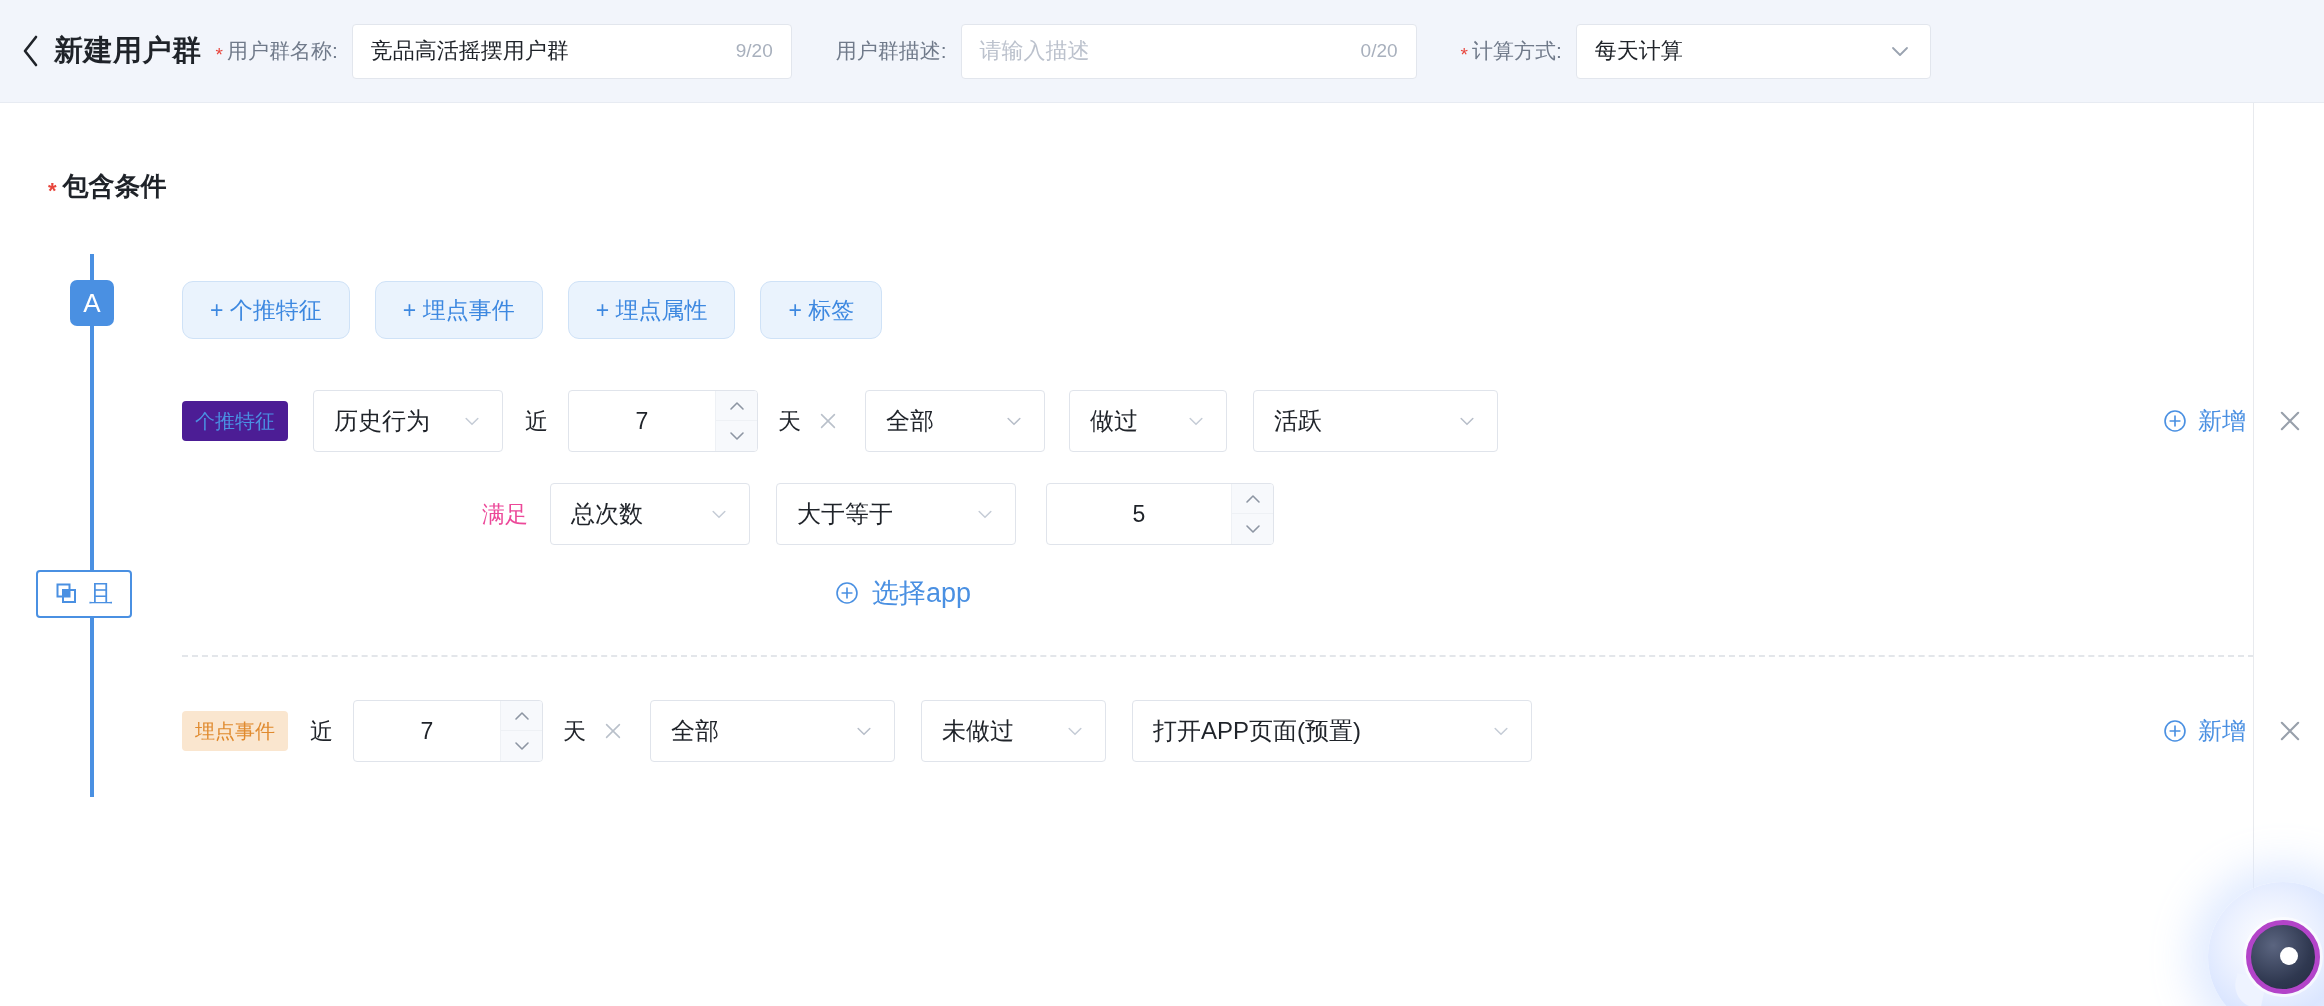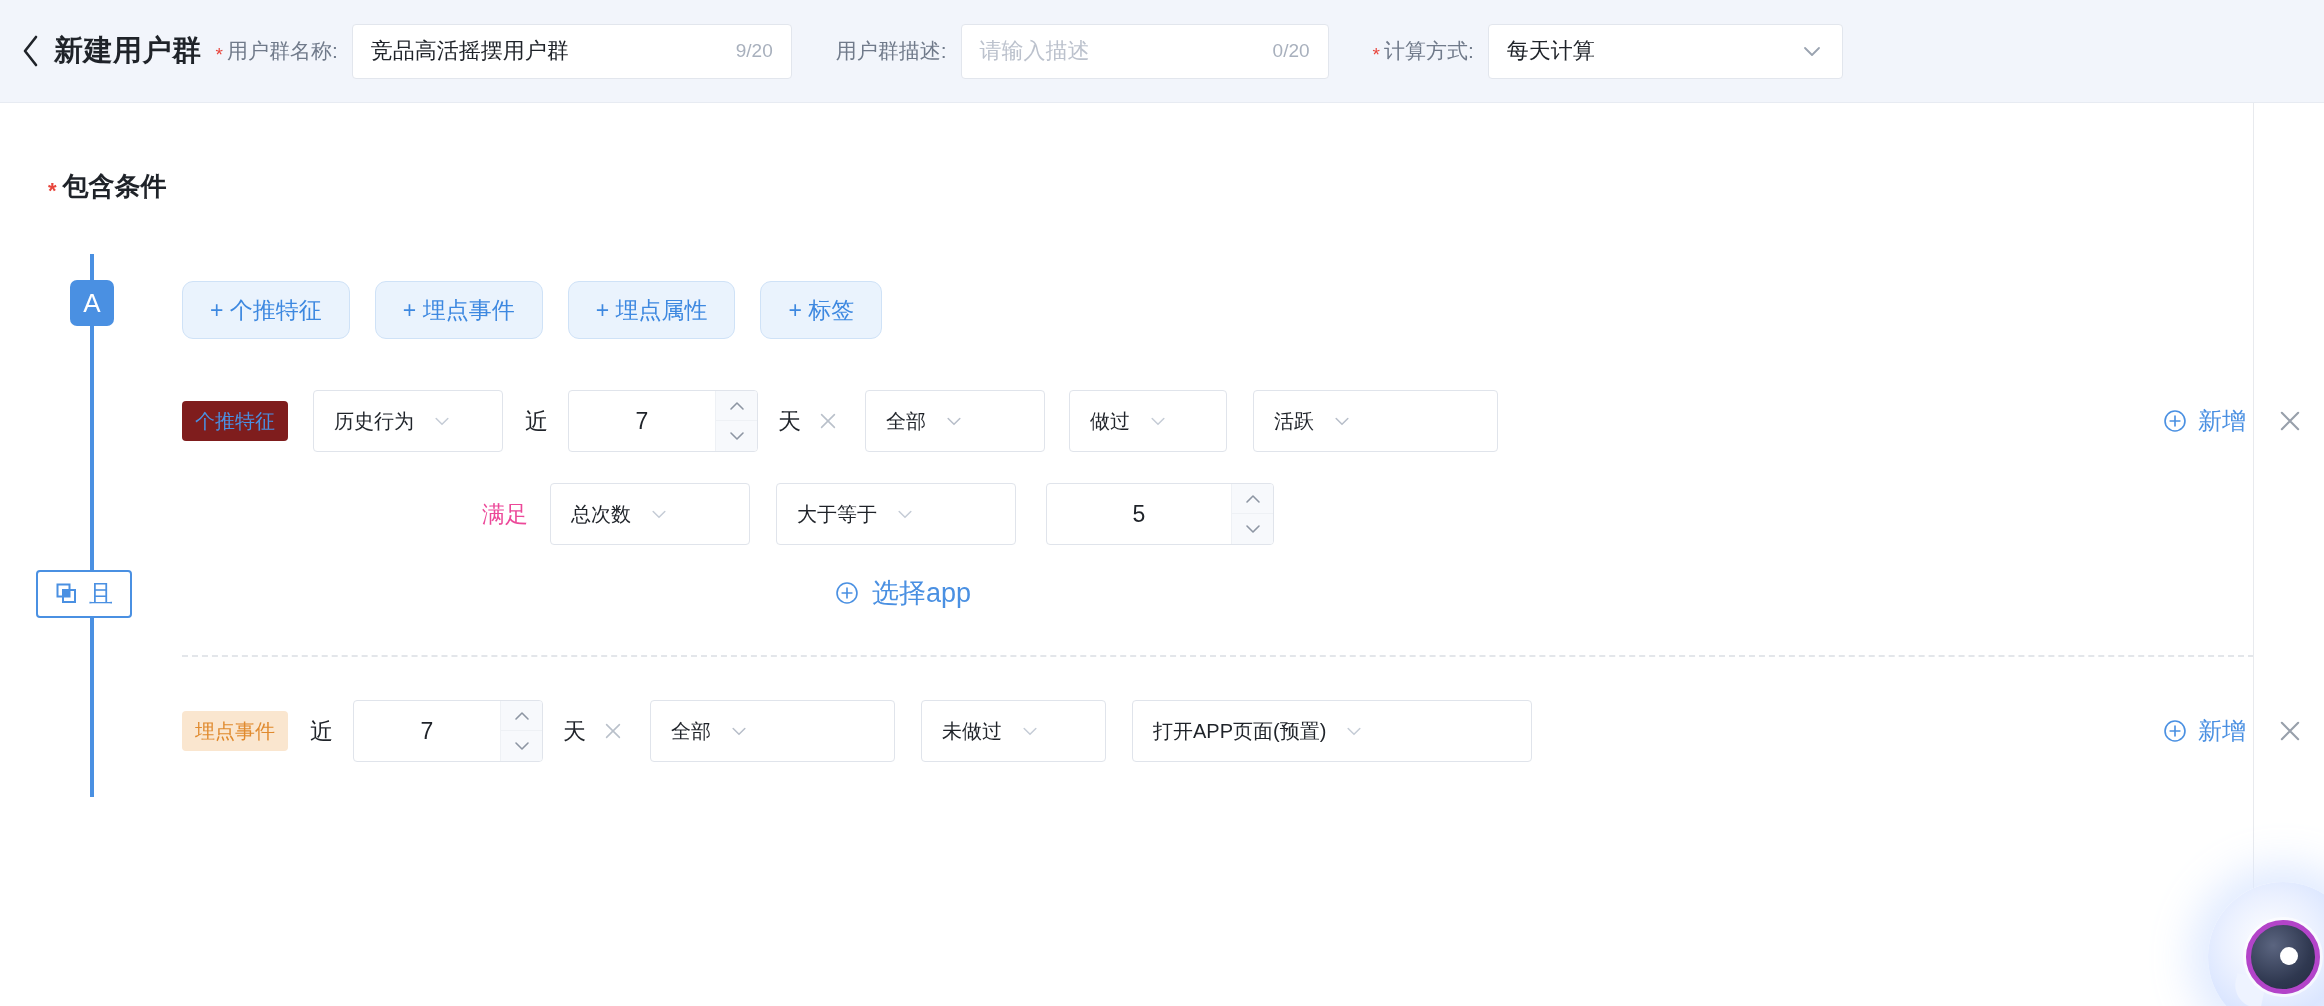"请输入描述" .desc-input { width: 368px -> 456px }
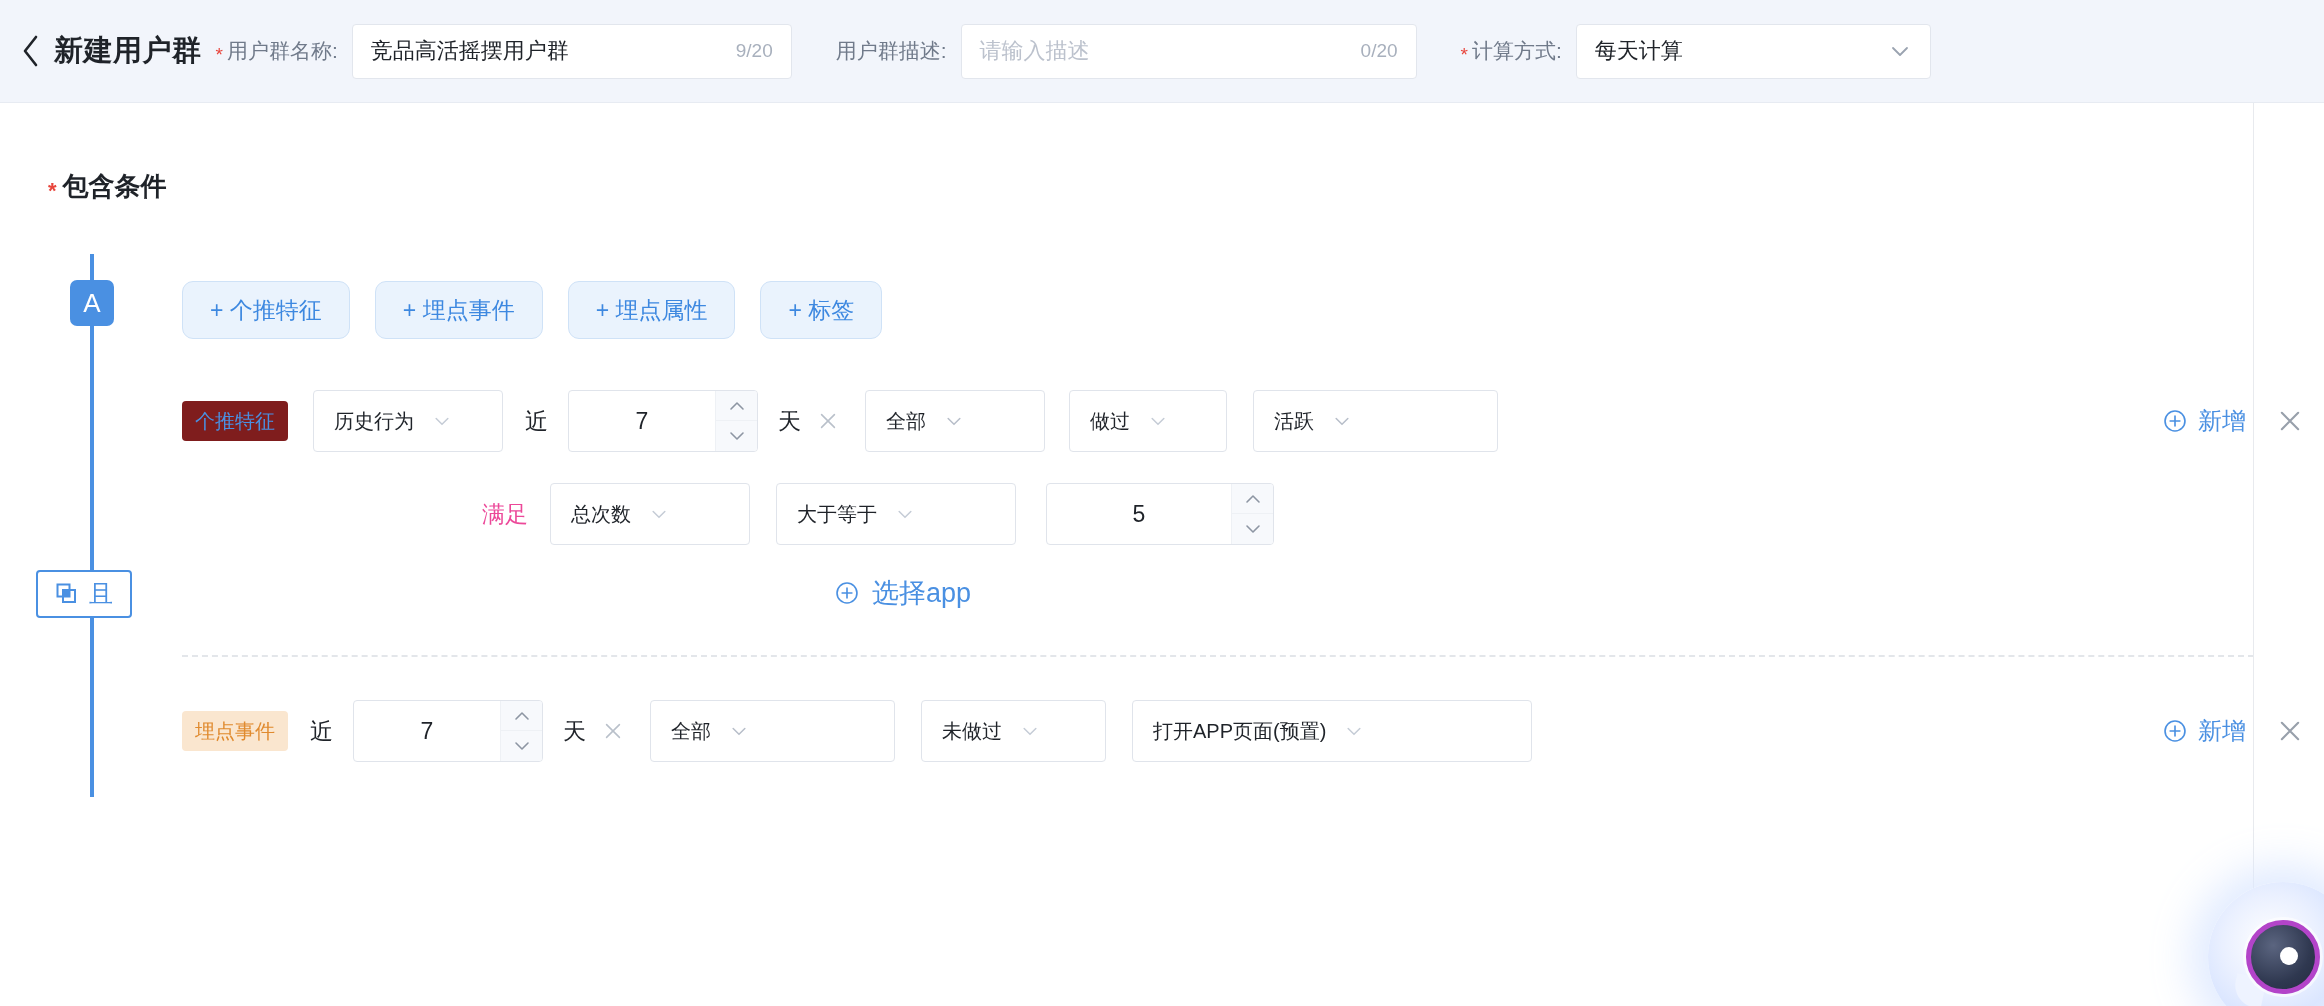"个推特征" .tag-blue { background: #7f1d1d -> #4c1d95 }
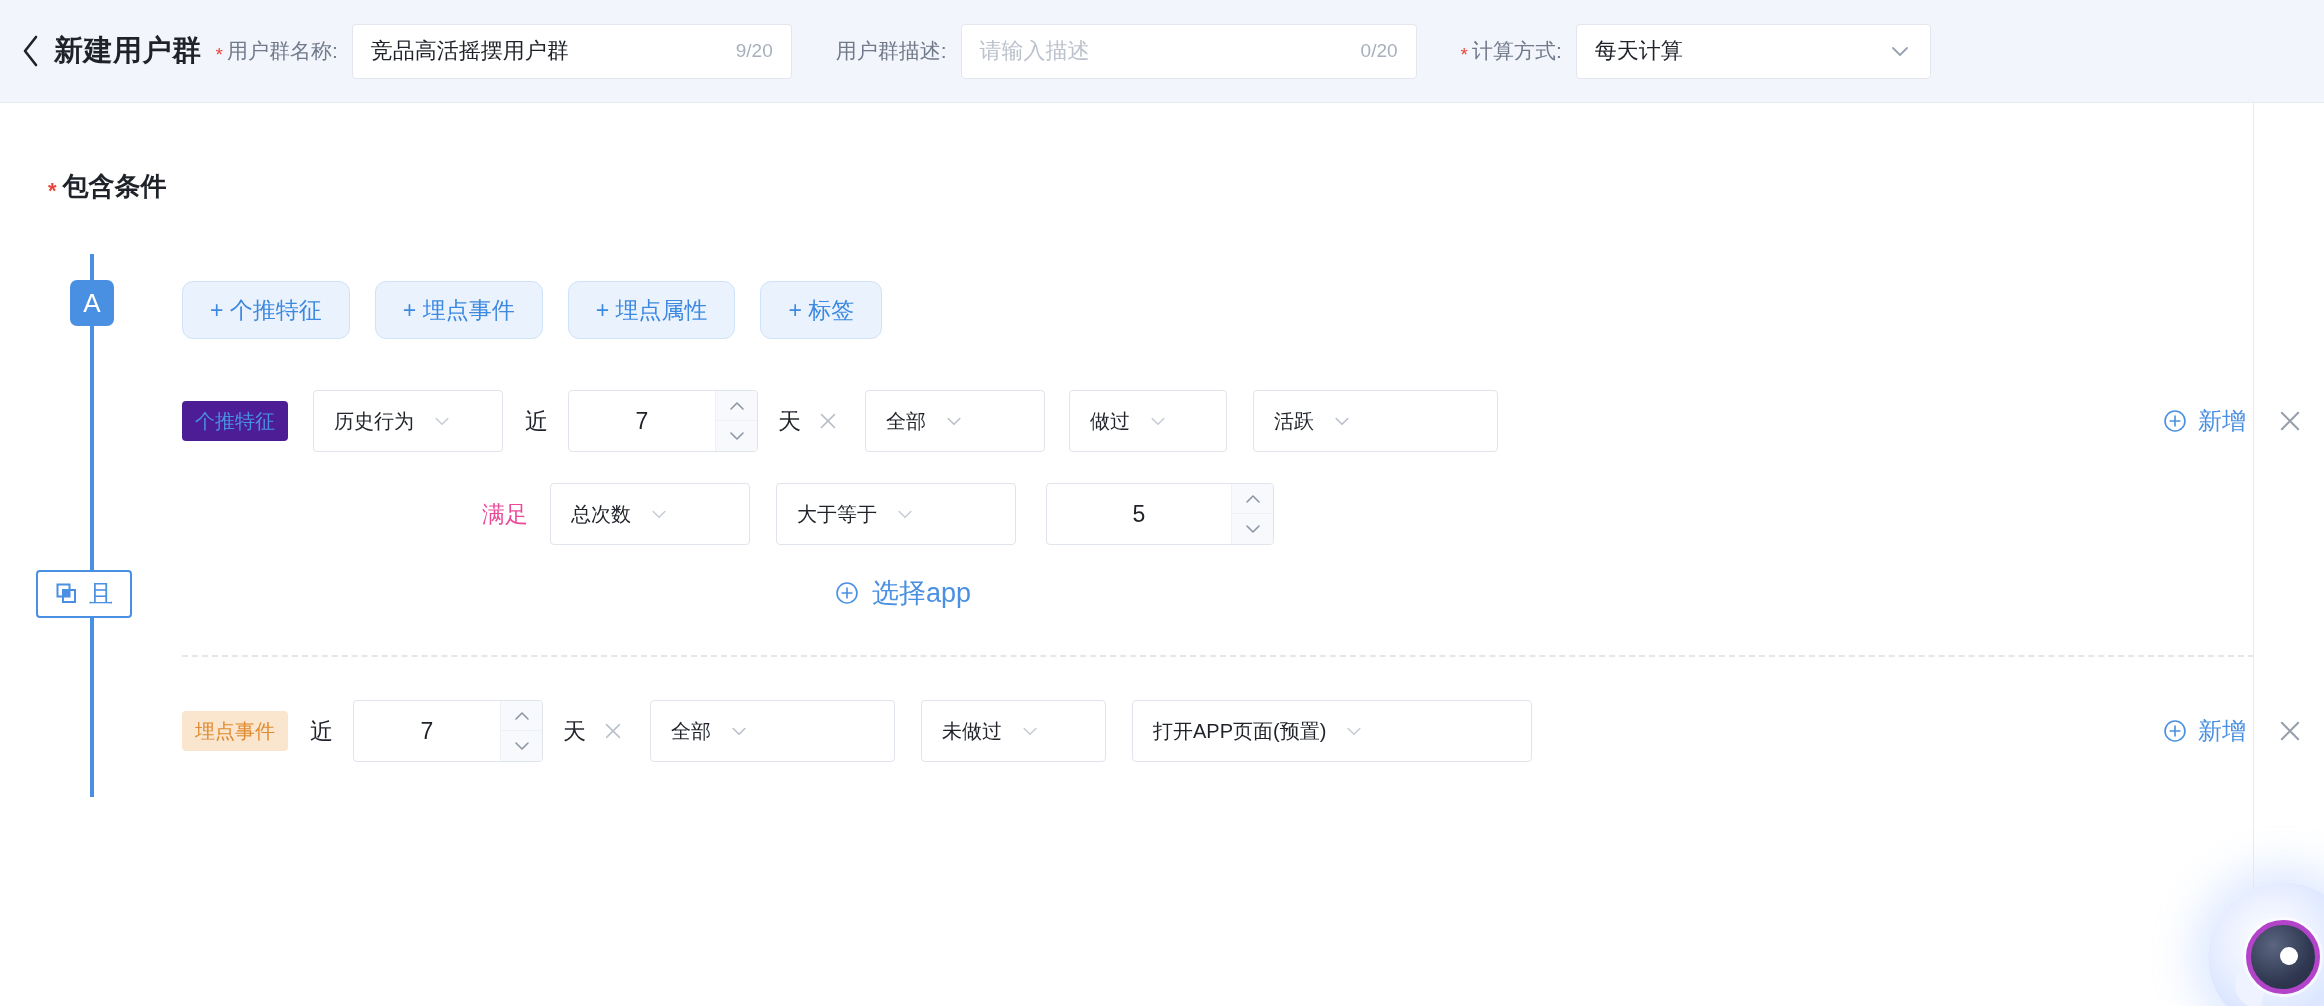"历史行为" .sel { font-size: 20px -> 24px; justify-content: none -> space-between }
